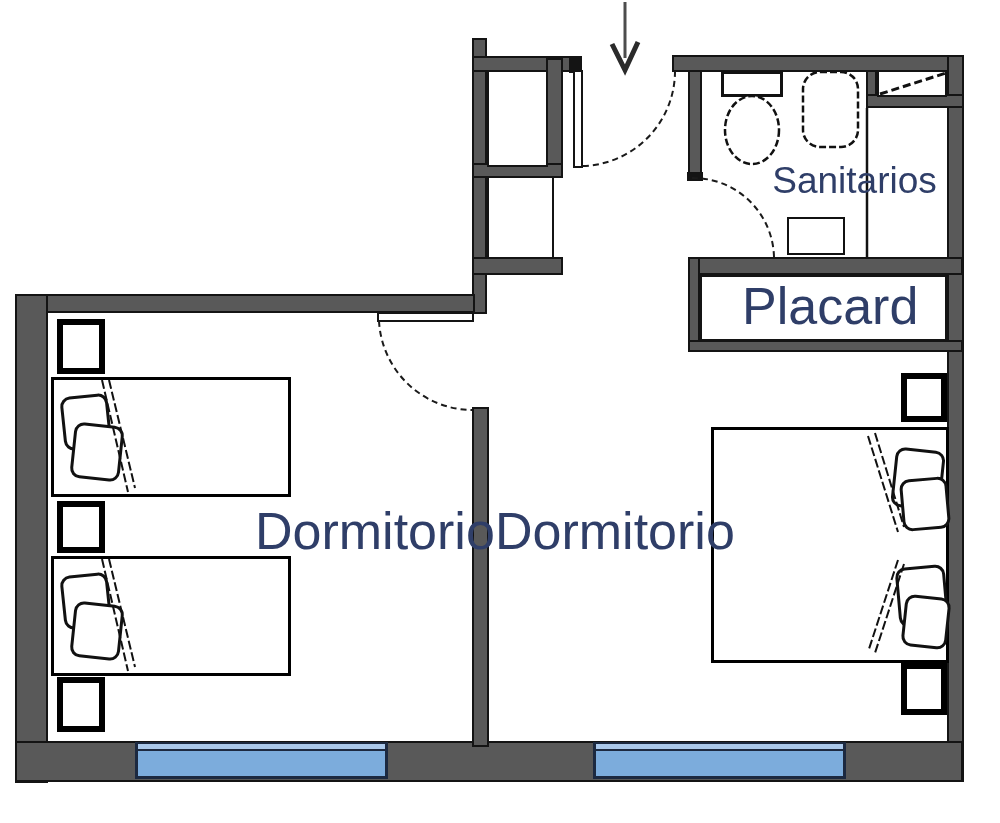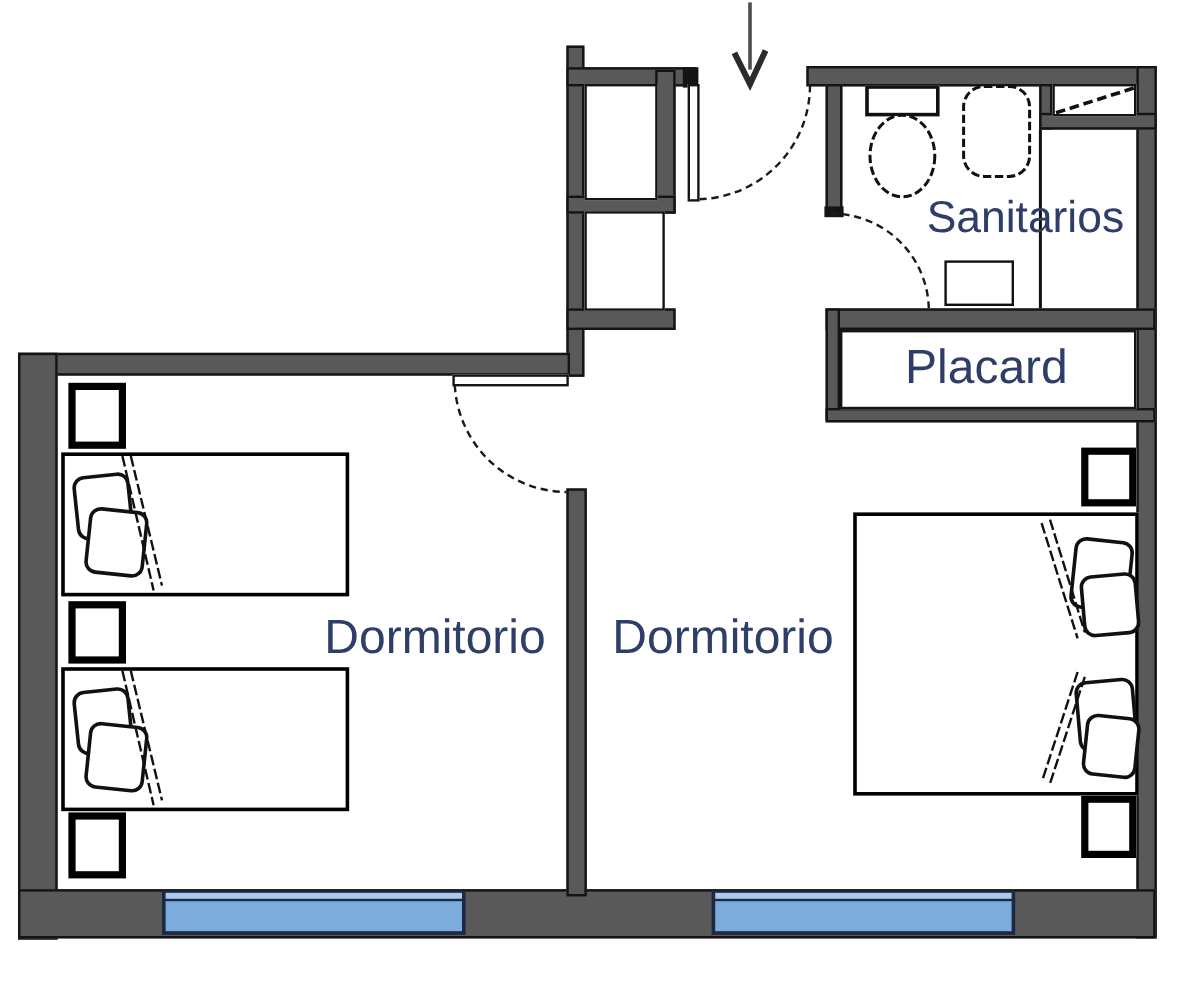"Placard" .room-label { font-size: 40px -> 52px }
